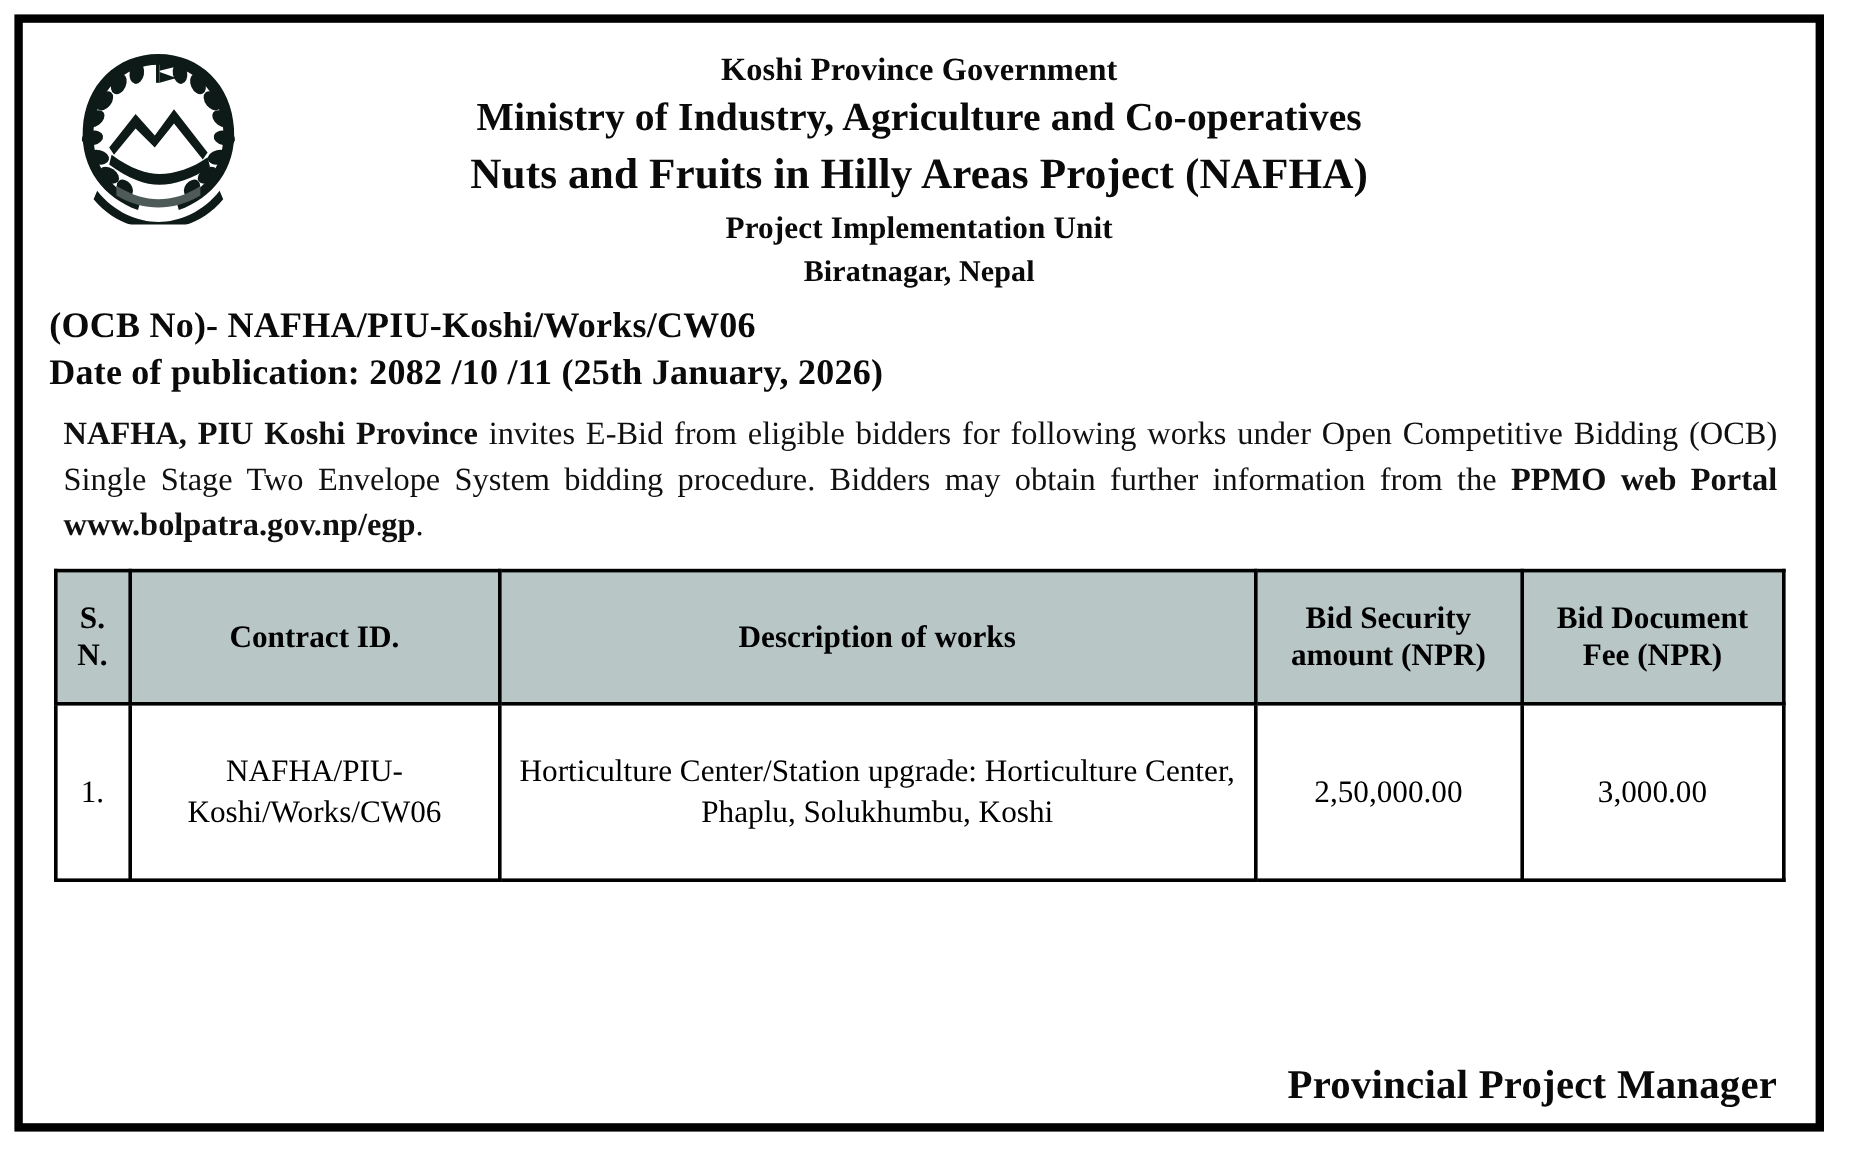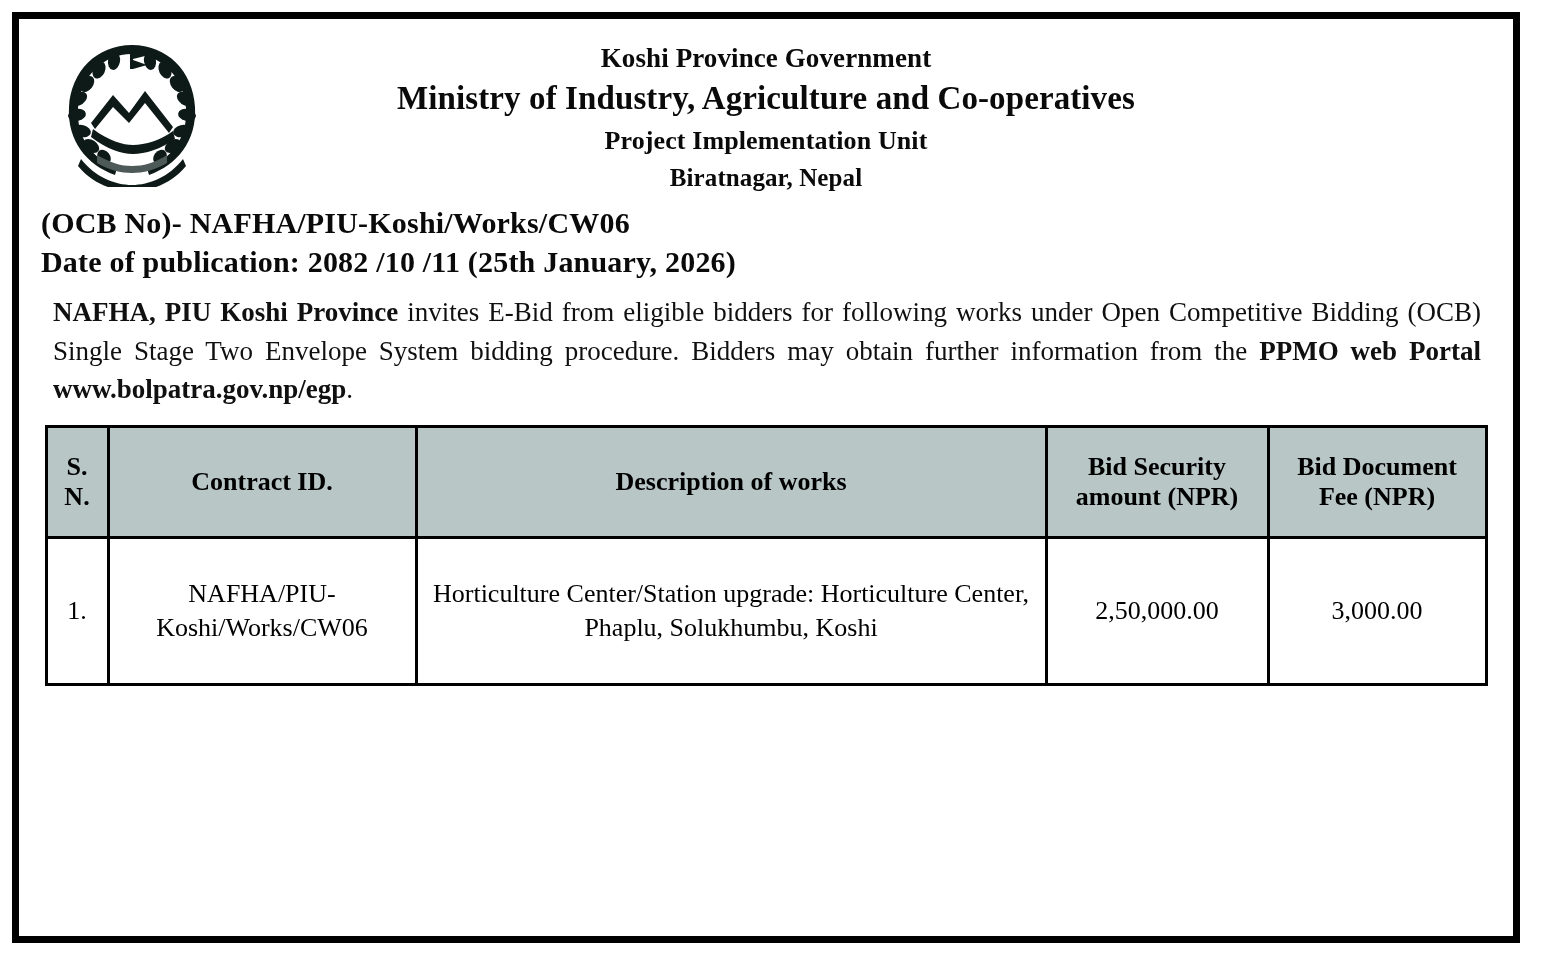"Nuts and Fruits in Hilly" div.hdr { html: none -> <div>Nuts and Fruits in Hilly Areas Project (NAFHA)</div> }
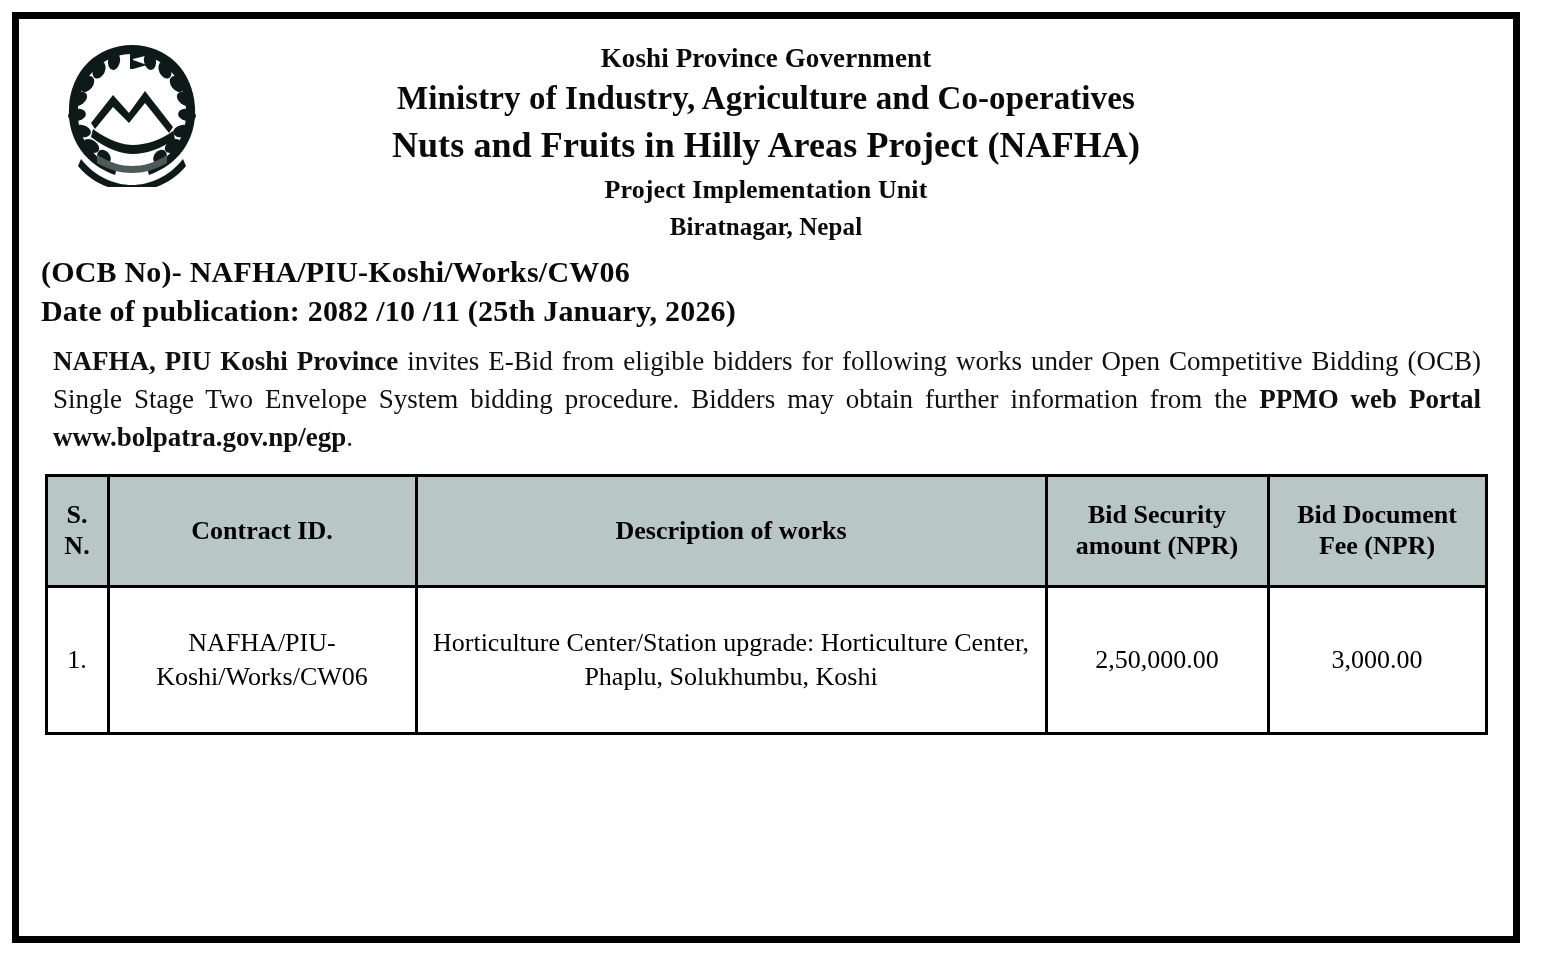"Provincial Project Manager" div { html: none -> <div>Provincial Project Manager</div> }
